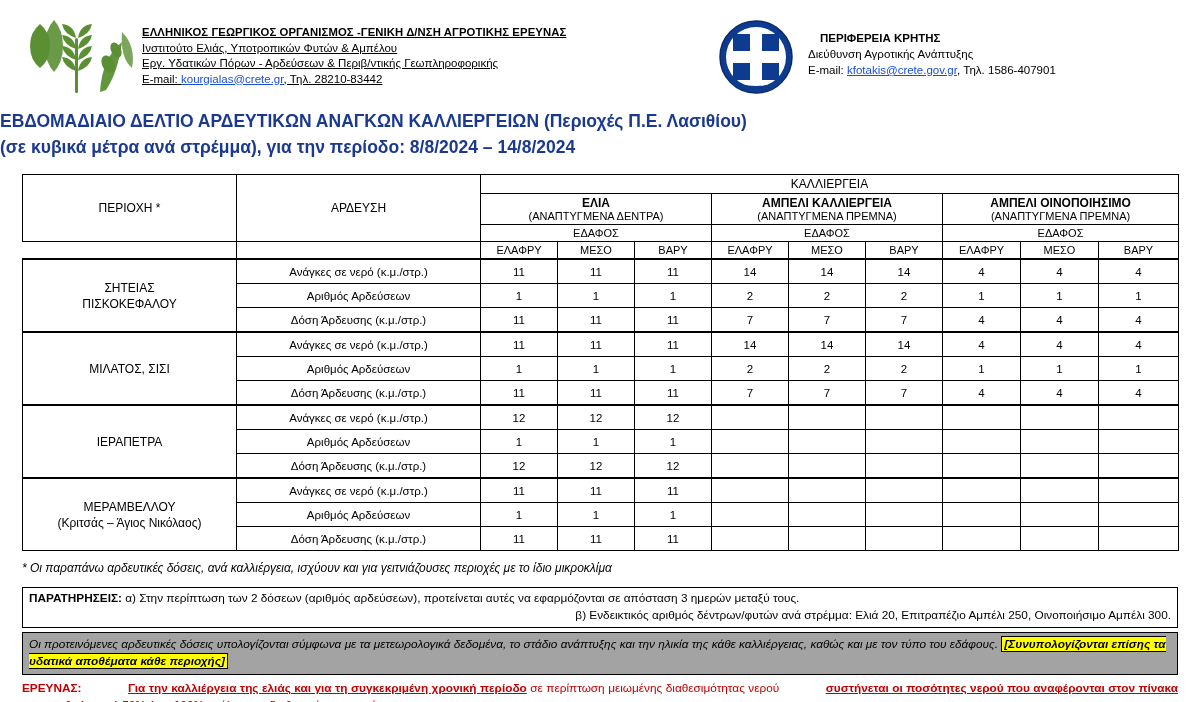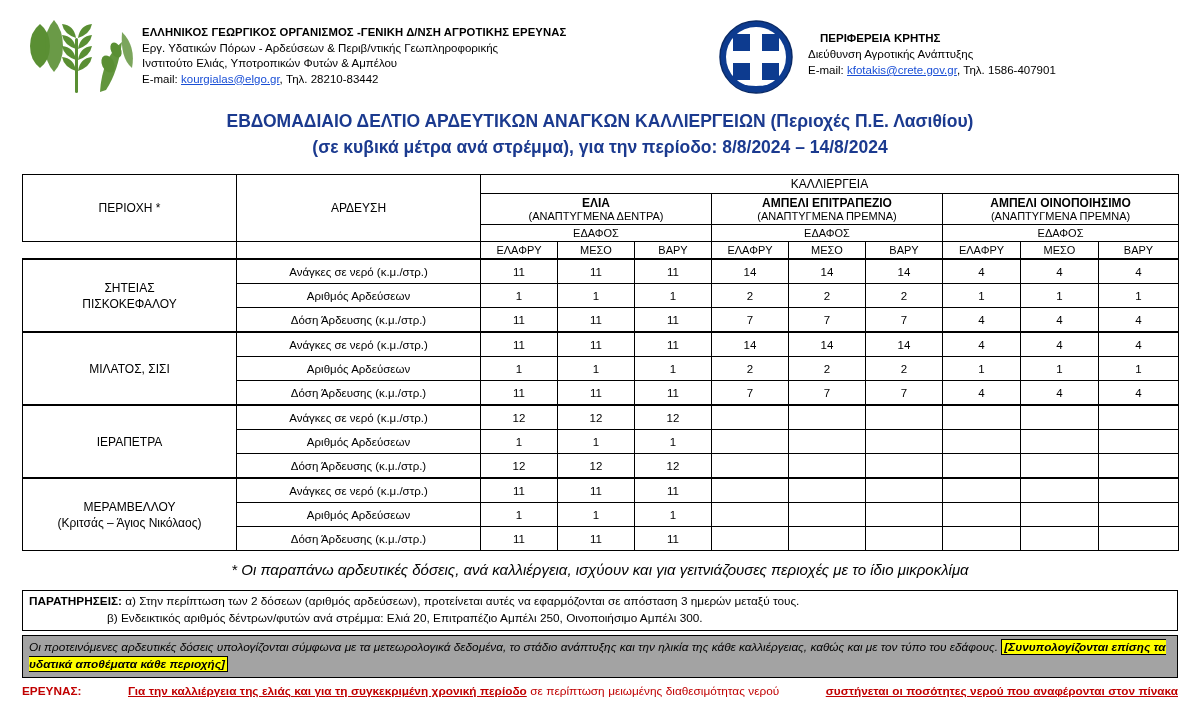"ΕΛΛΗΝΙΚΟΣ ΓΕΩΡΓΙΚΟΣ ΟΡΓΑΝΙΣΜΟΣ -ΓΕΝΙΚΗ" .header-left-text { text-decoration: none -> underline }
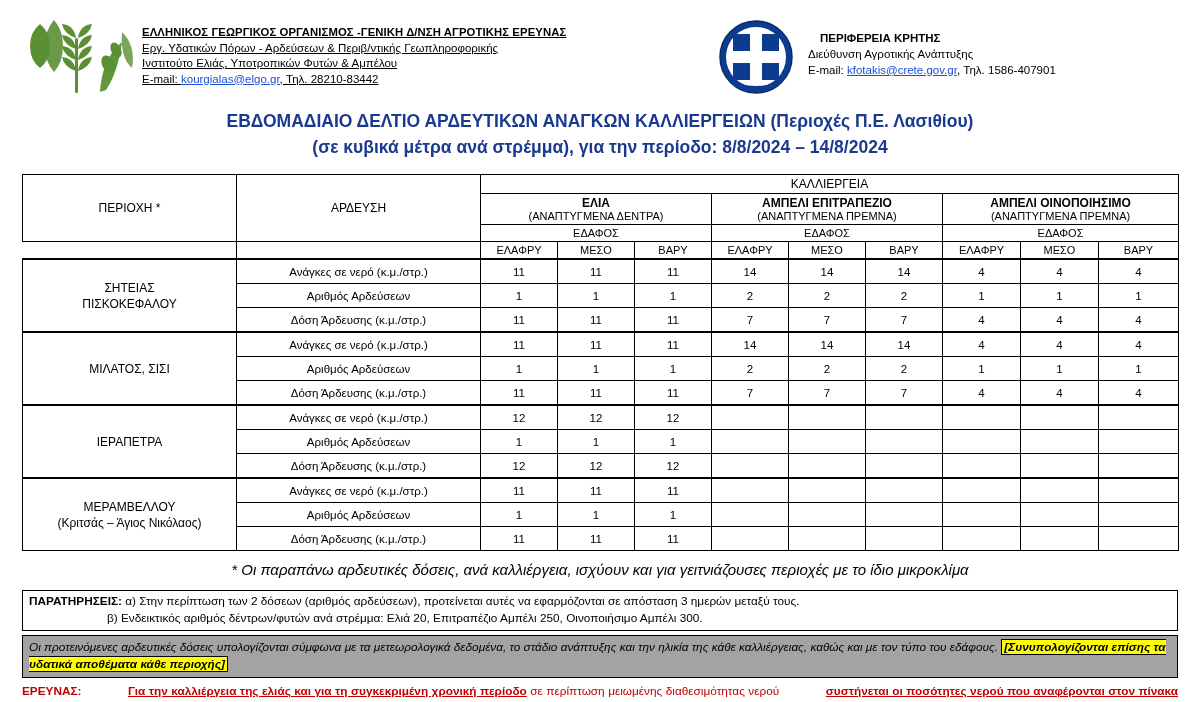"Εργ. Υδατικών Πόρων - Αρδεύσεων" div { order: before "Ινστιτούτο Ελιάς, Υποτροπικών Φυτών &" -> after "Ινστιτούτο Ελιάς, Υποτροπικών Φυτών &" }
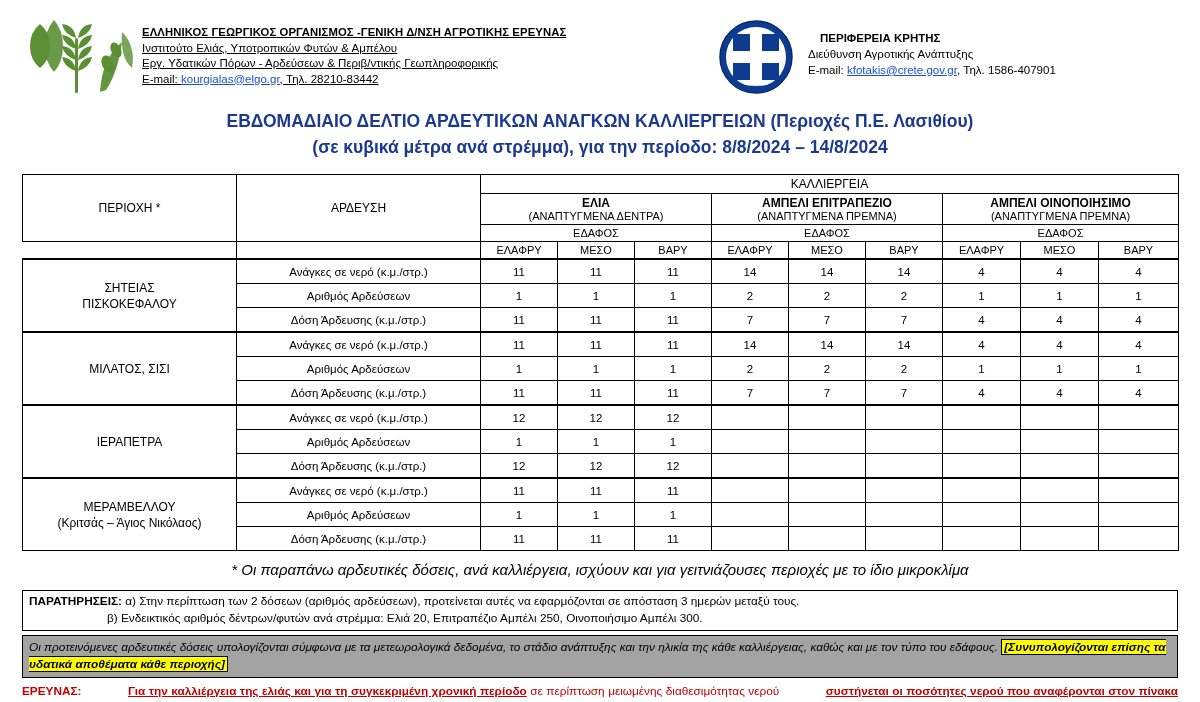"kourgialas@elgo.gr" a { text: kourgialas@elgo.gr -> kourgialas@crete.gr }
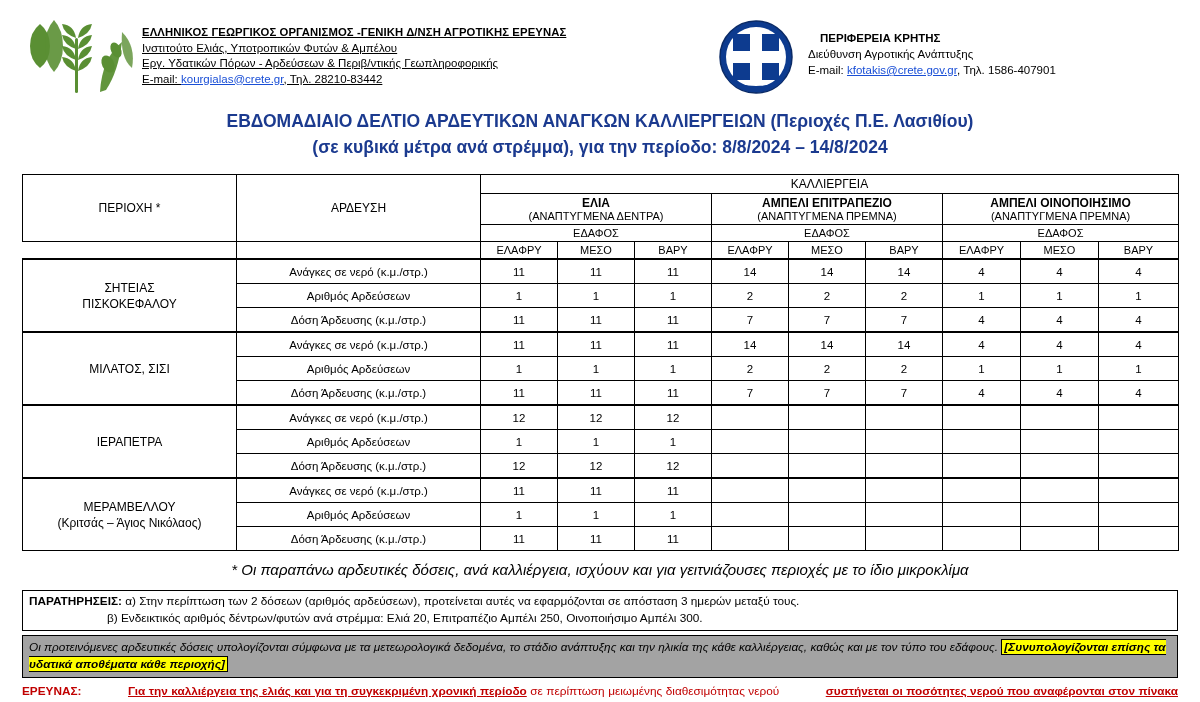"ΕΒΔΟΜΑΔΙΑΙΟ ΔΕΛΤΙΟ ΑΡΔΕΥΤΙΚΩΝ ΑΝΑΓΚΩΝ" .title-block { text-align: center -> none }
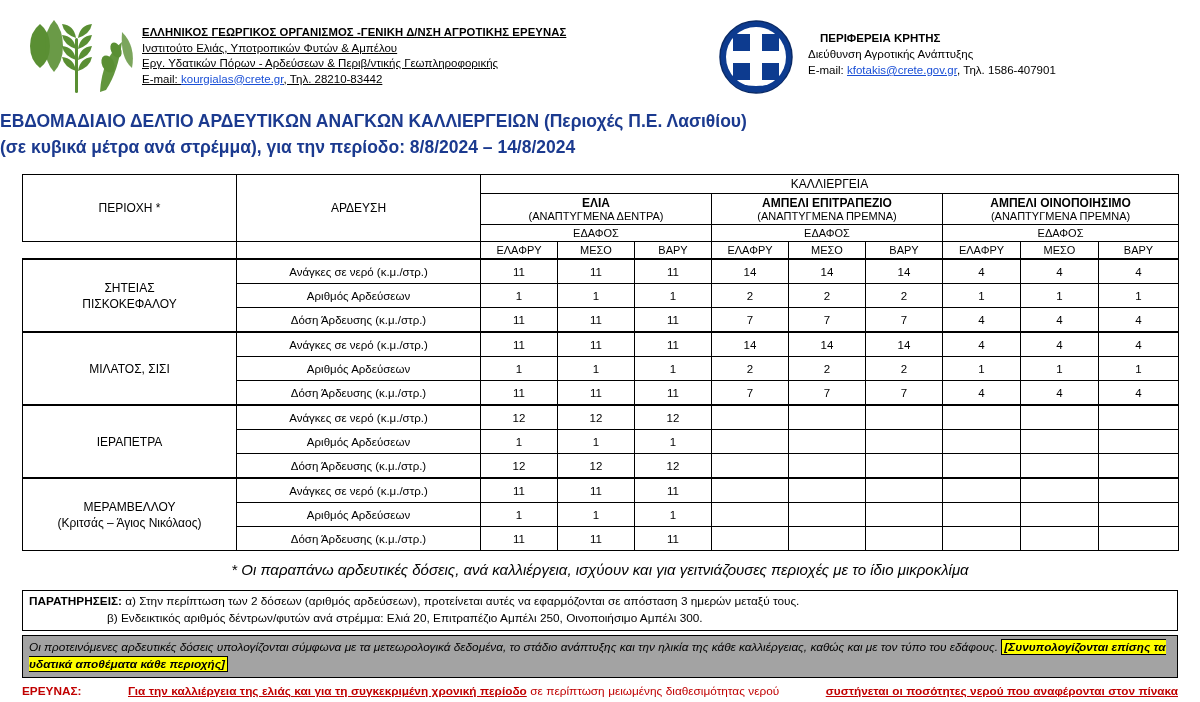"ΑΜΠΕΛΙ ΕΠΙΤΡΑΠΕΖΙΟ" div.hdr-bold { text: ΕΠΙΤΡΑΠΕΖΙΟ -> ΚΑΛΛΙΕΡΓΕΙΑ }
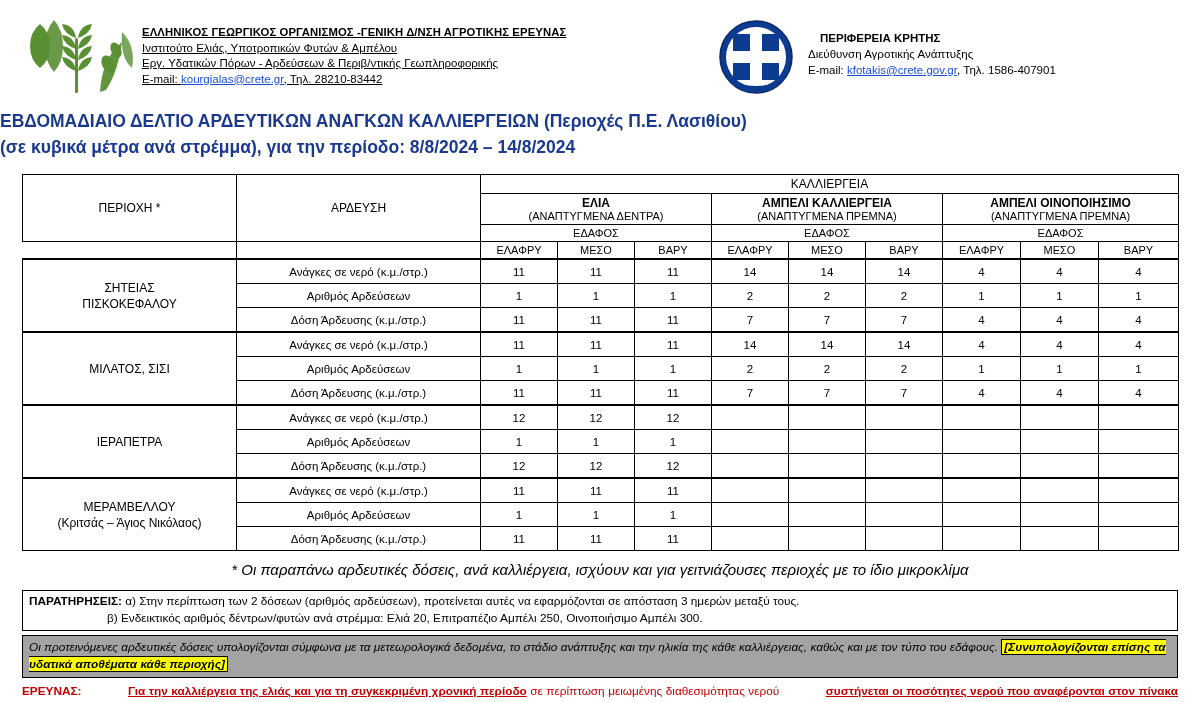"* Οι παραπάνω αρδευτικές δόσεις," .note-star { font-size: 15px -> 12px; text-align: center -> left }
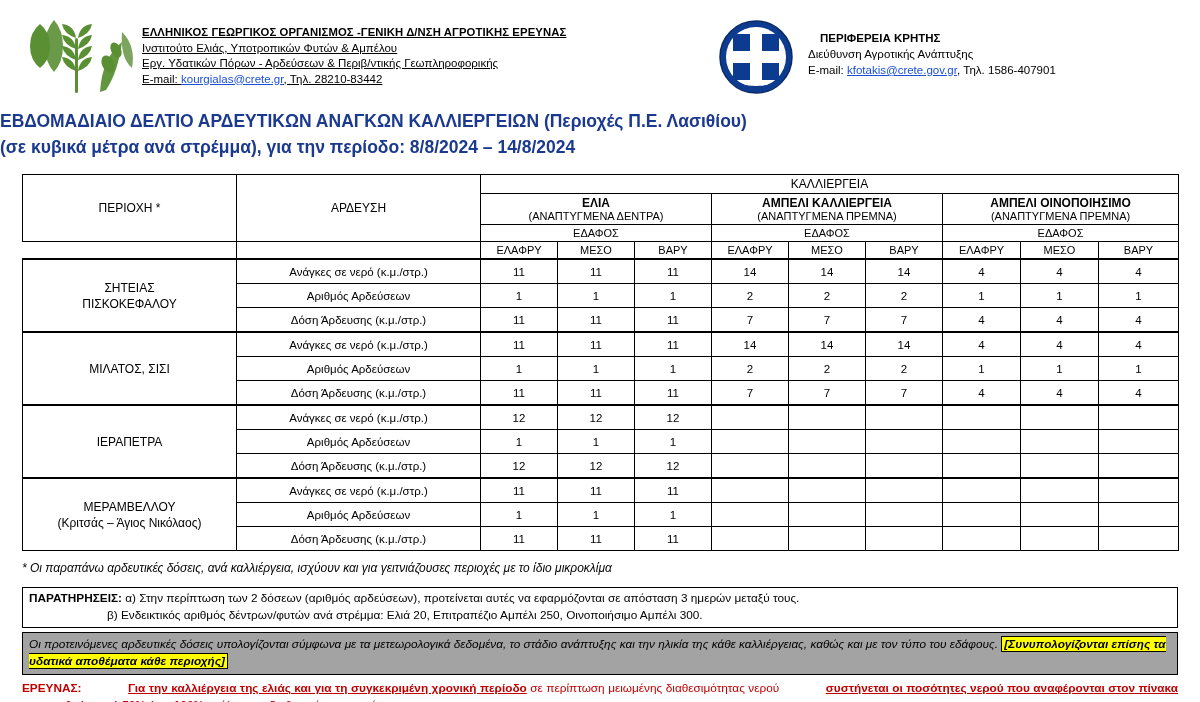"β) Ενδεικτικός αριθμός δέντρων/φυτών ανά" .note-indent { text-align: none -> right }
